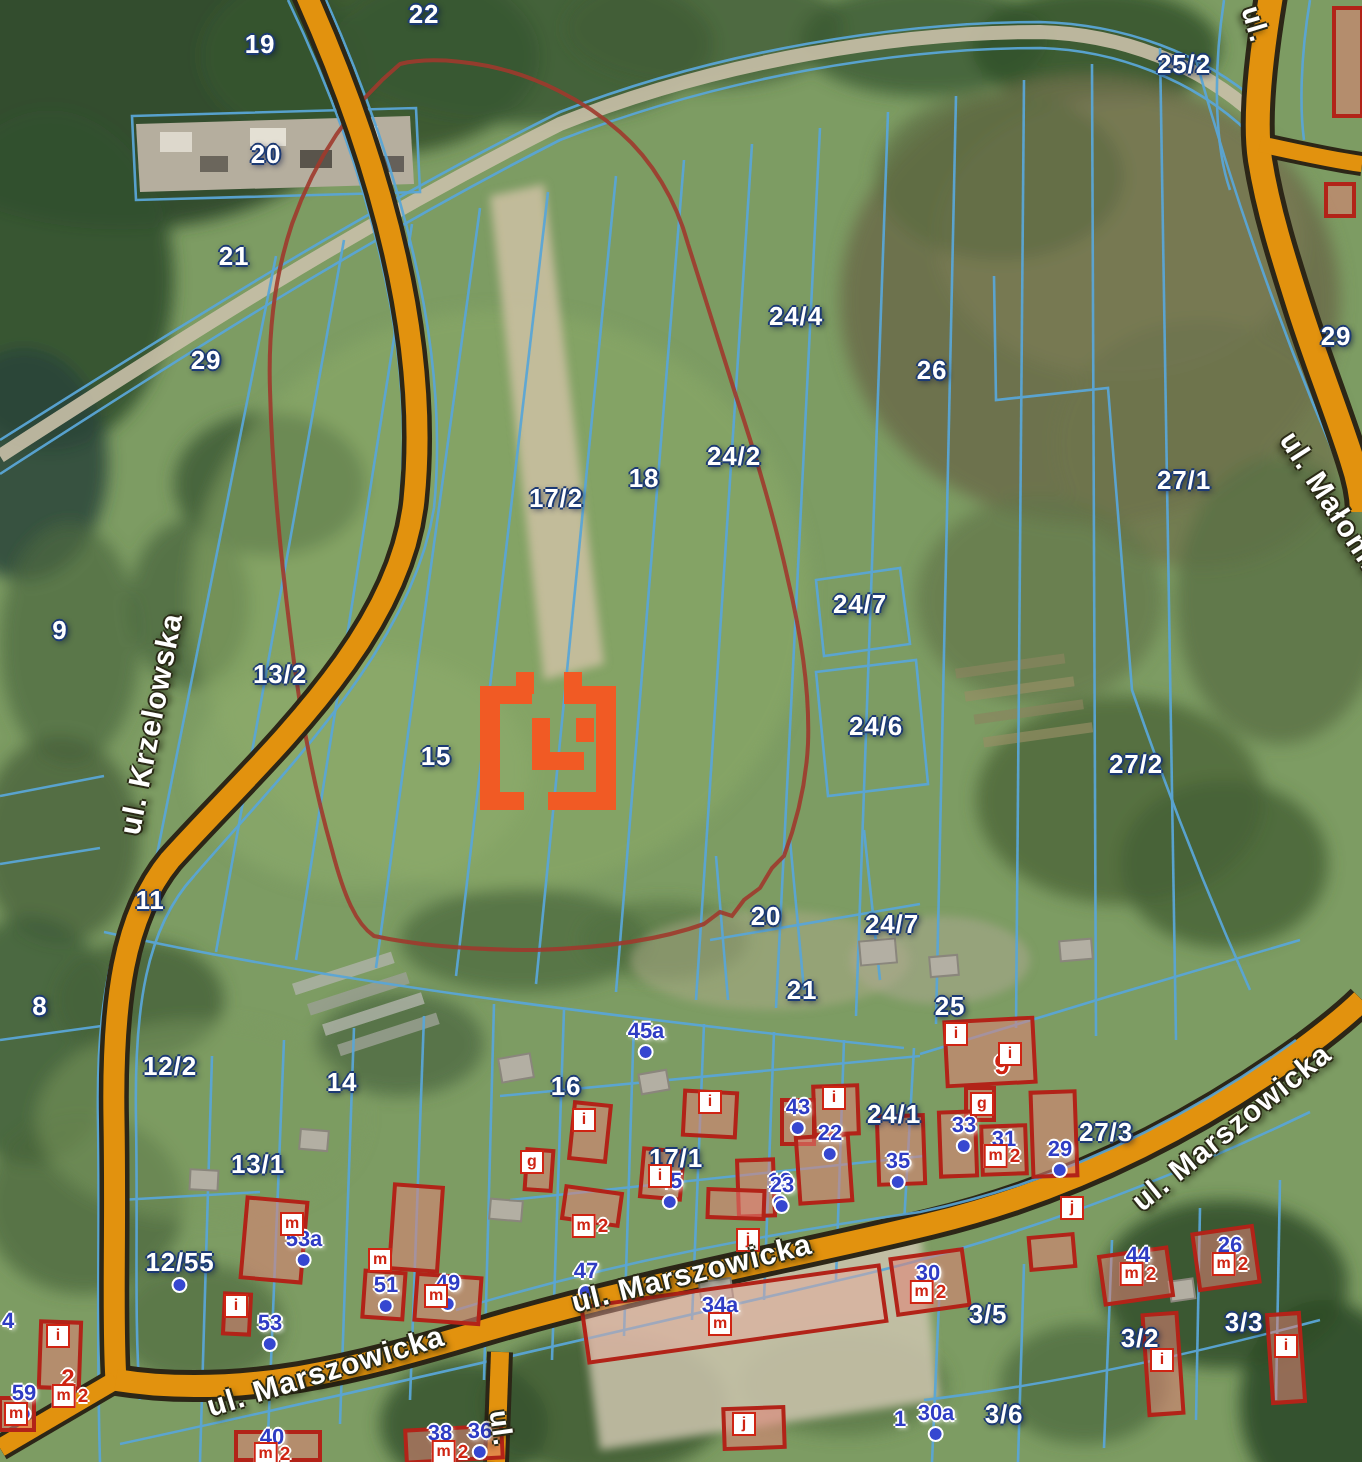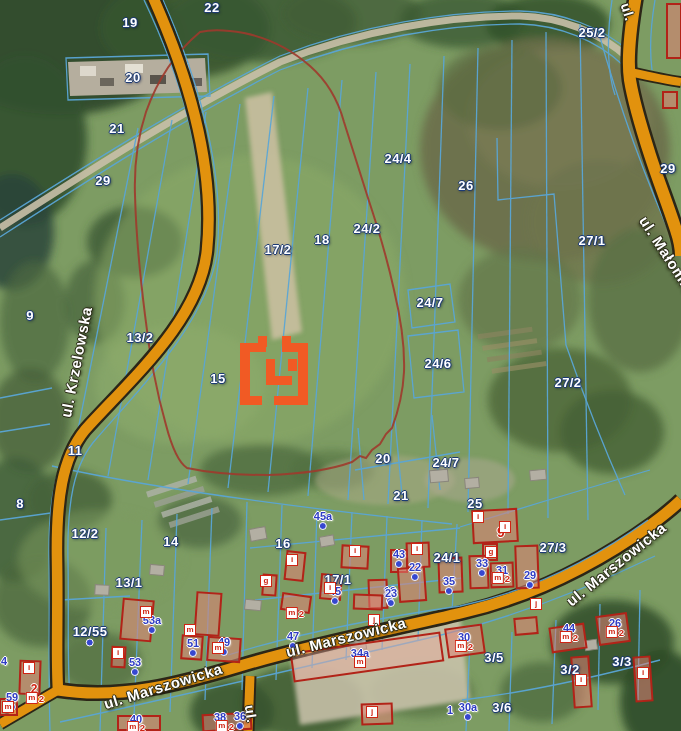"27/3" div.lbl { top: 547px -> 566px }
